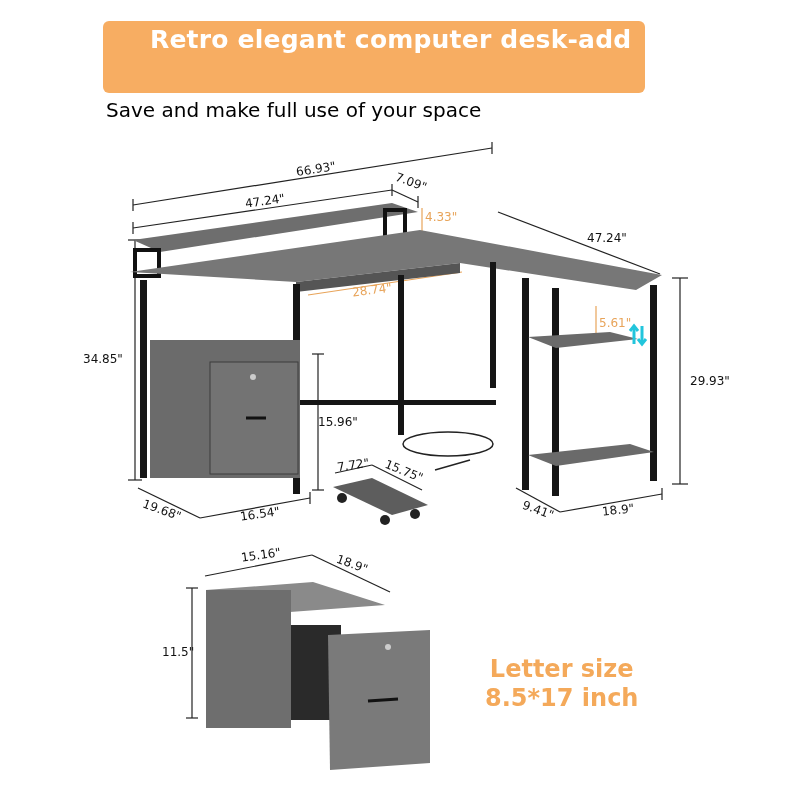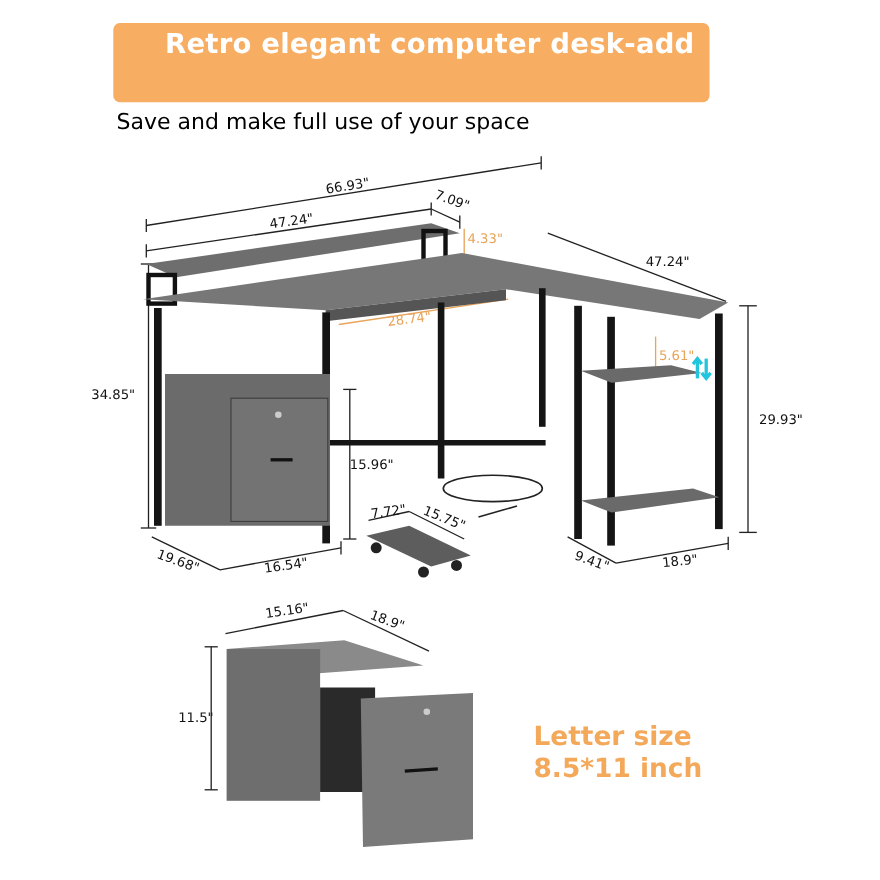"Letter size" .letter { text-align: none -> center }
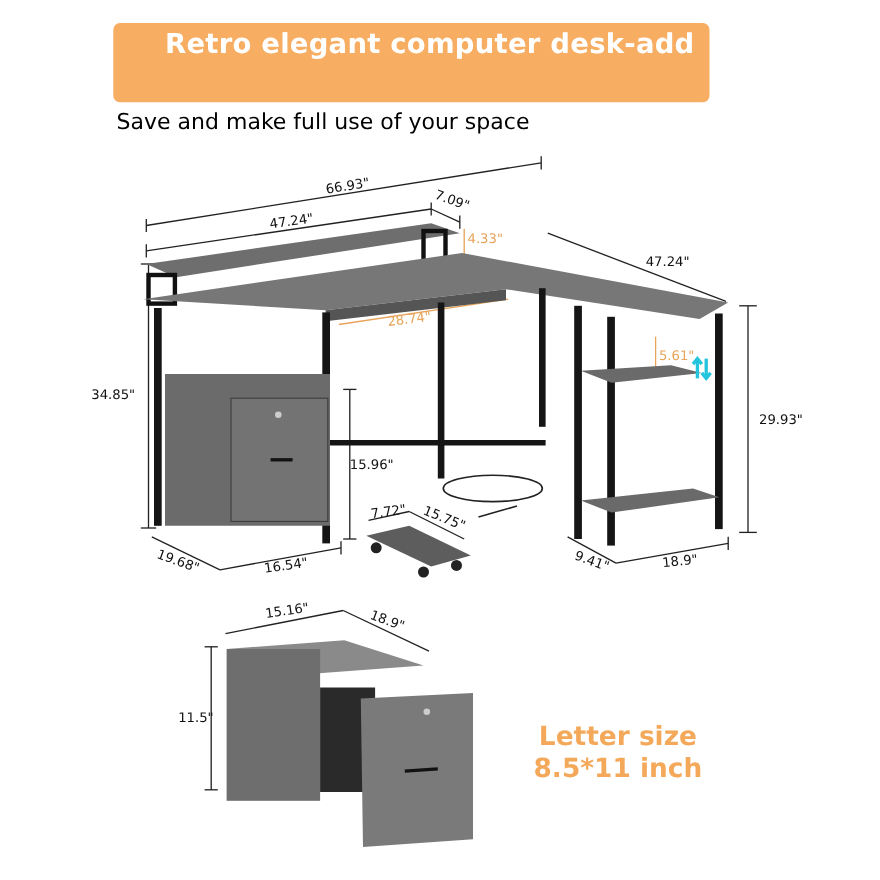"8.5*11 inch" div { text: 11 -> 17 }
